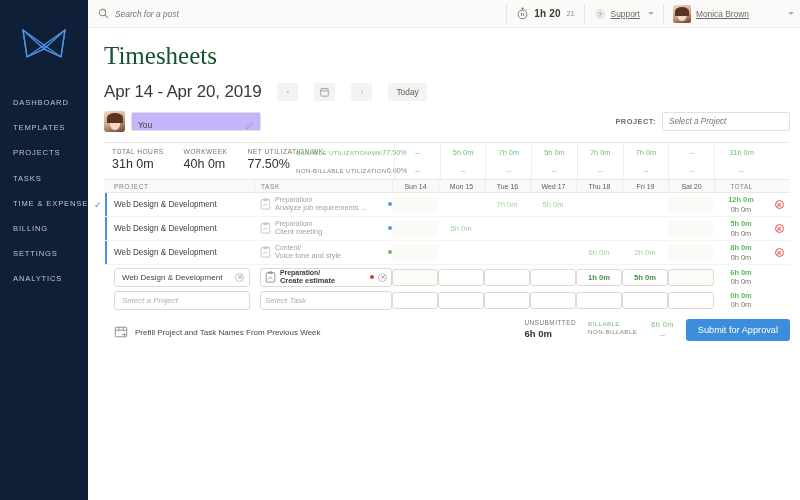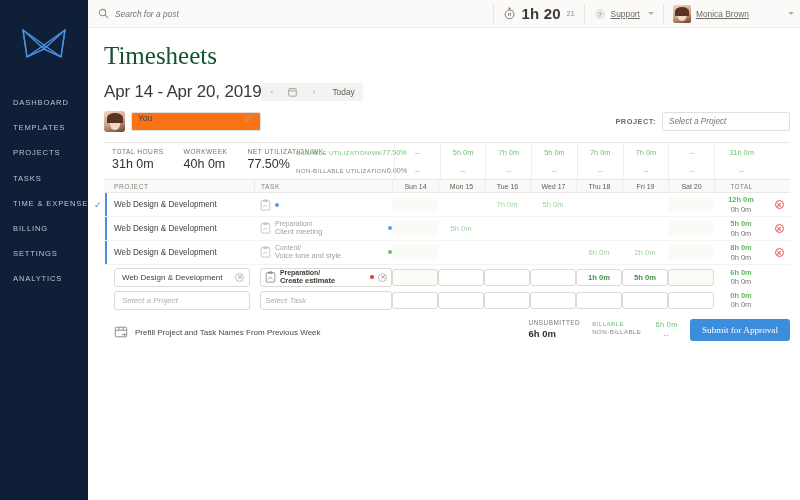"1h 20" .timer-txt { font-size: 15px -> 10px }
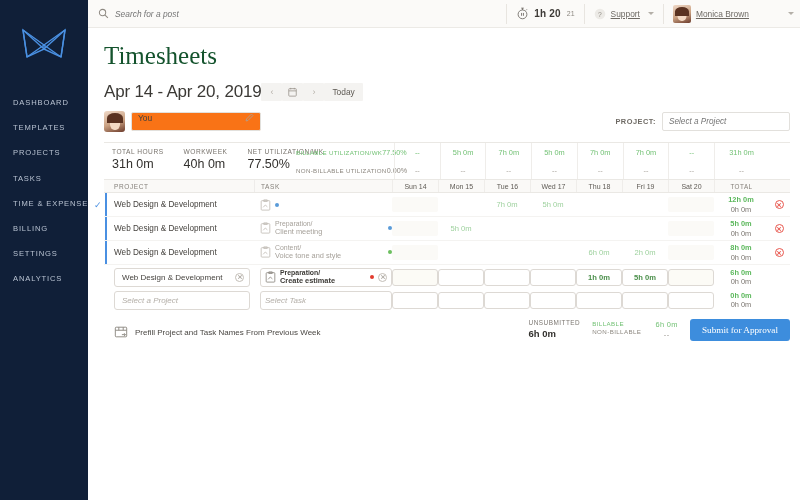"Apr 14 - Apr 20," .daterow { gap: 0 -> 16px }
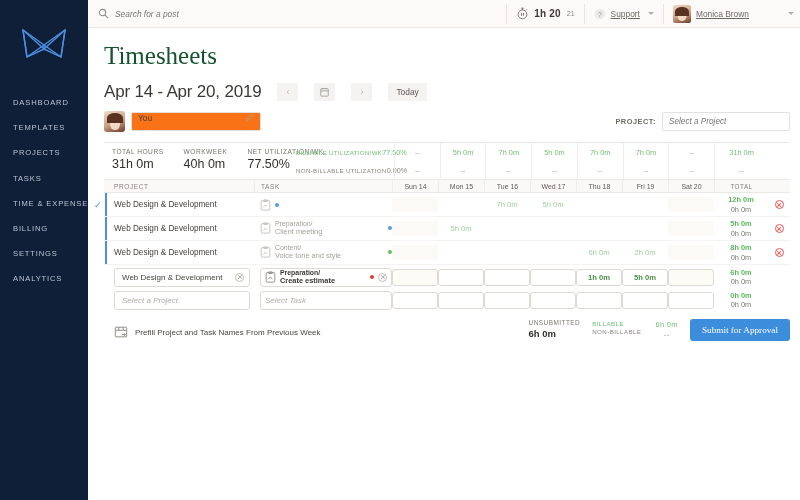"You" .userfield { align-items: flex-start -> flex-end; background: #f97316 -> #c4b5fd }
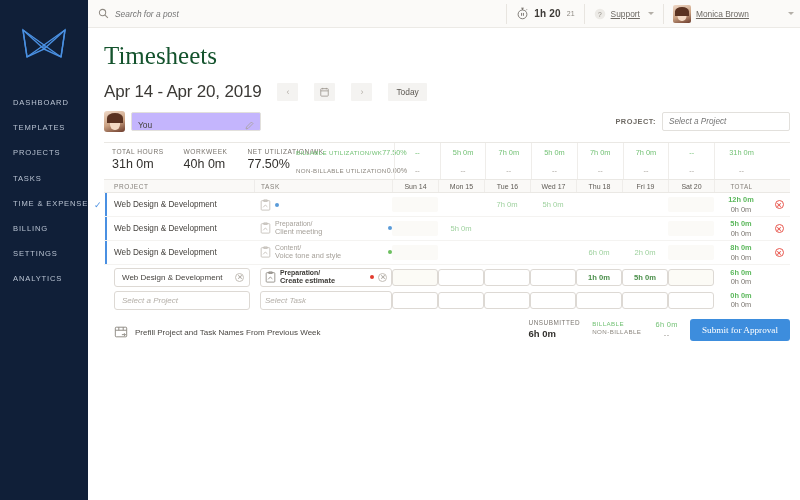"Analyze job requirements ..." div.task-txt { html: none -> <div> <div>Preparation/</div> <div>Analyze job requirements ...</div> </div> }
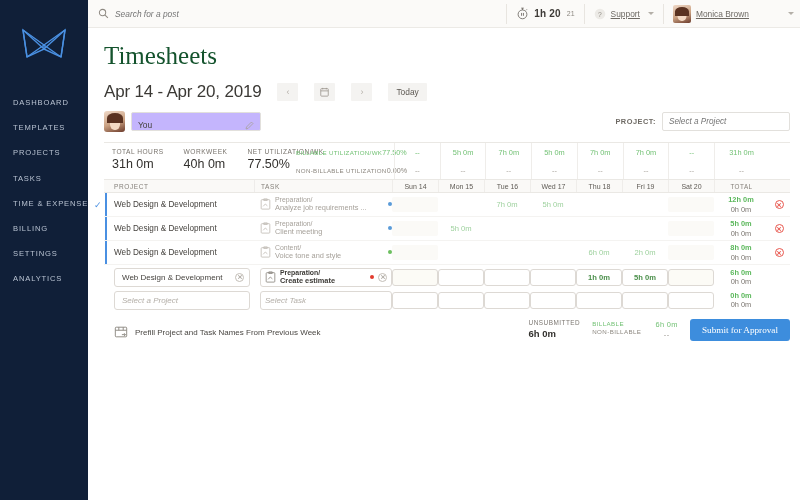"Submit for Approval" .submit-btn { font-family: Liberation Serif, serif -> Liberation Sans, sans-serif }
